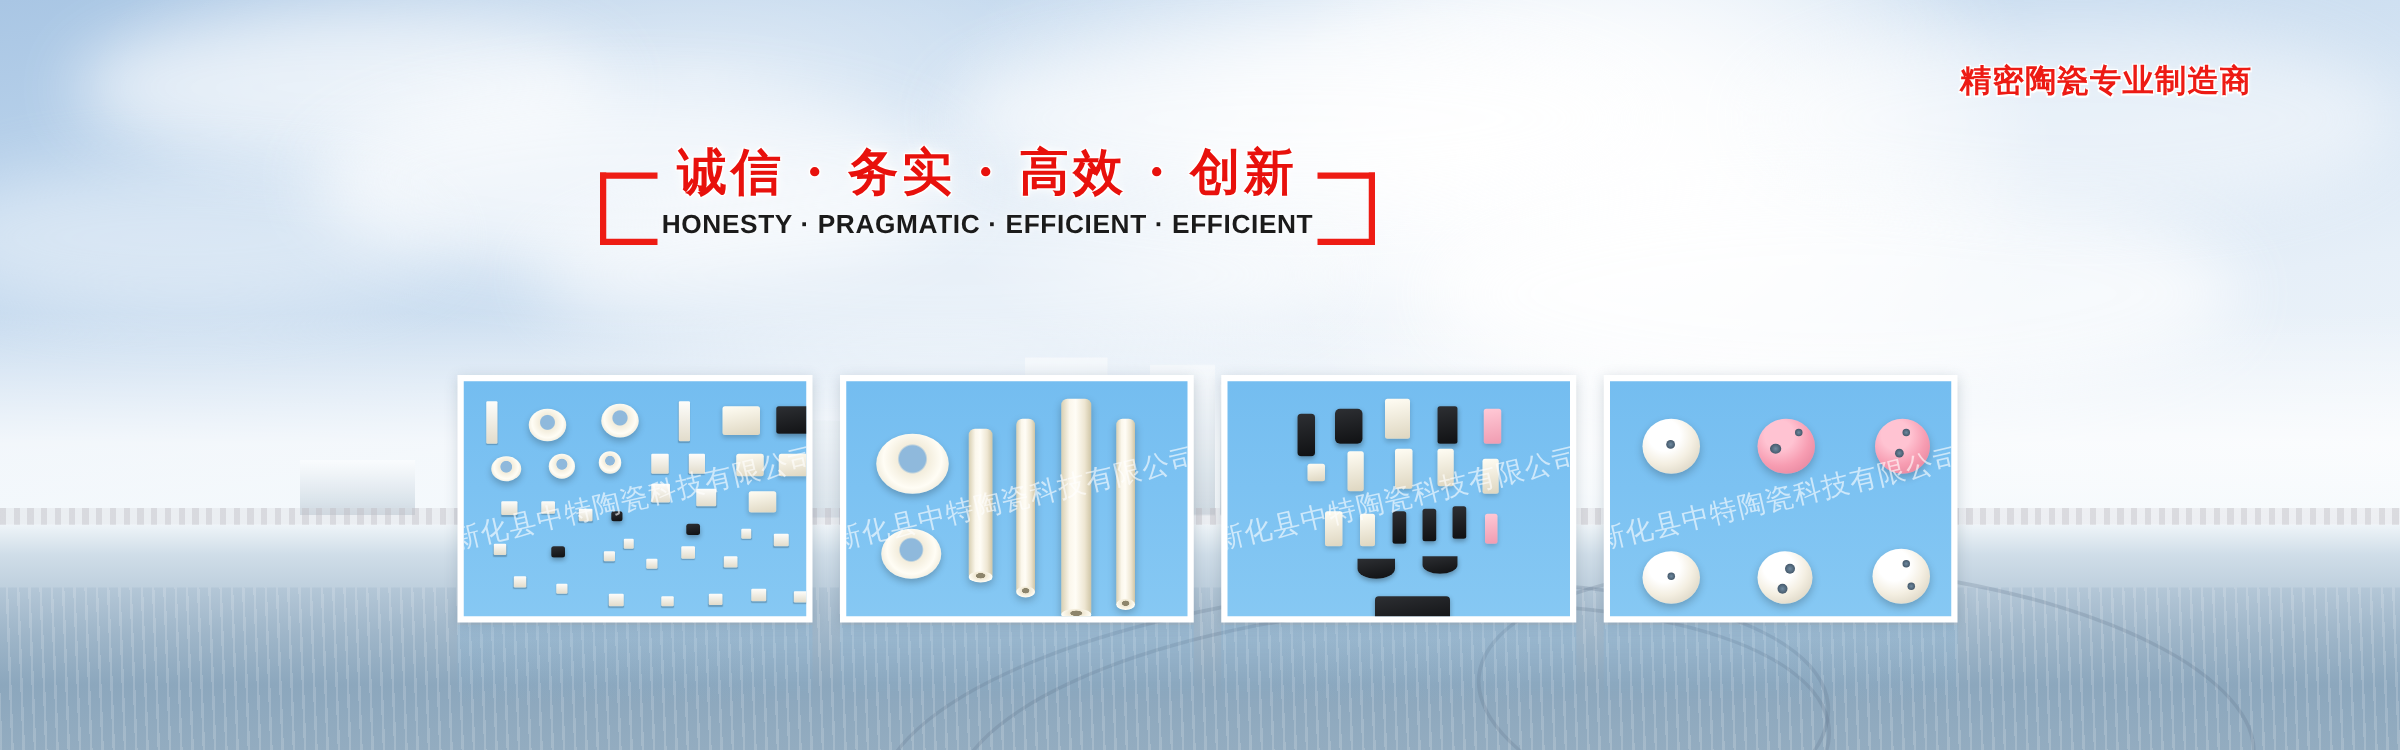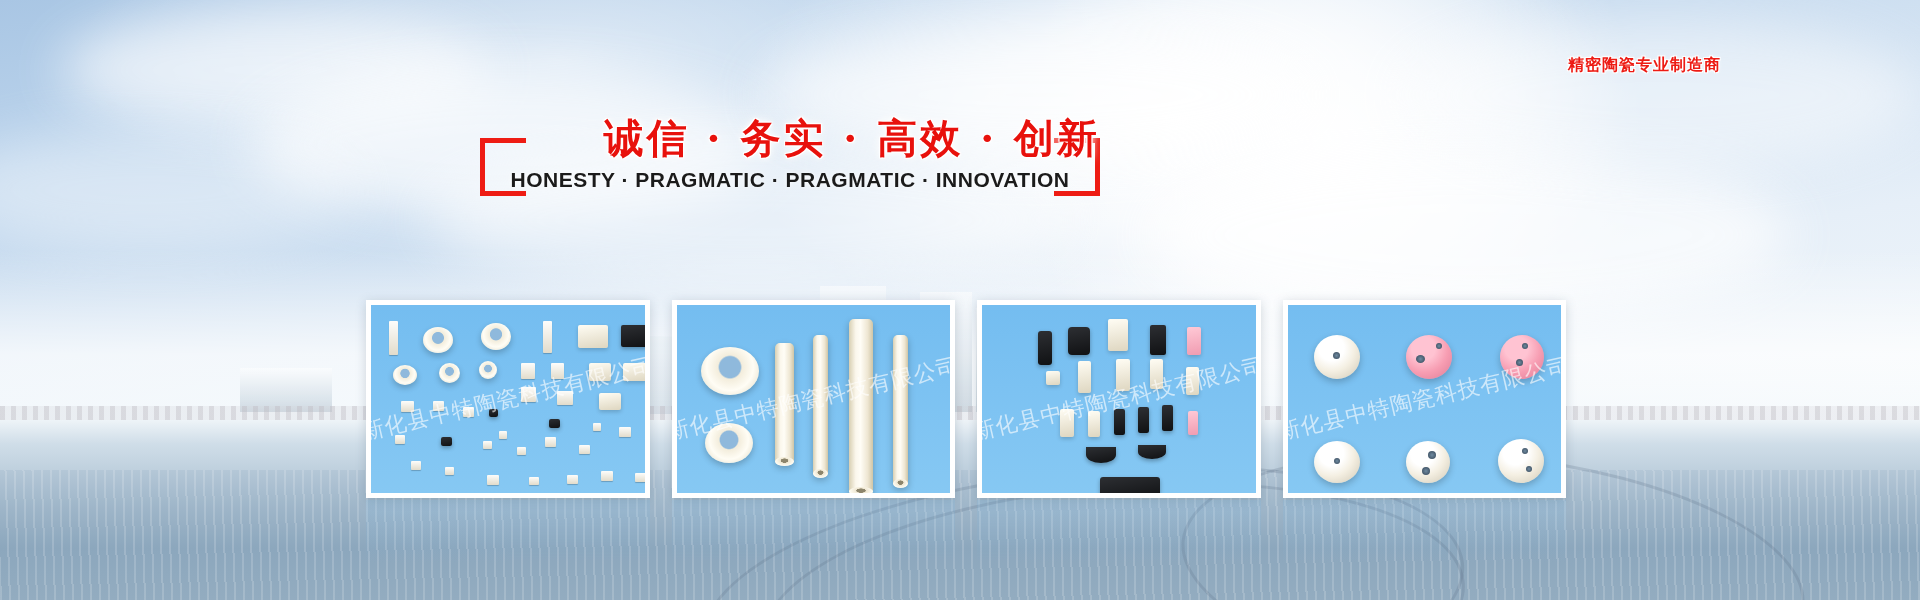"精密陶瓷专业制造商" .info-tag { font-size: 16px -> 25px }
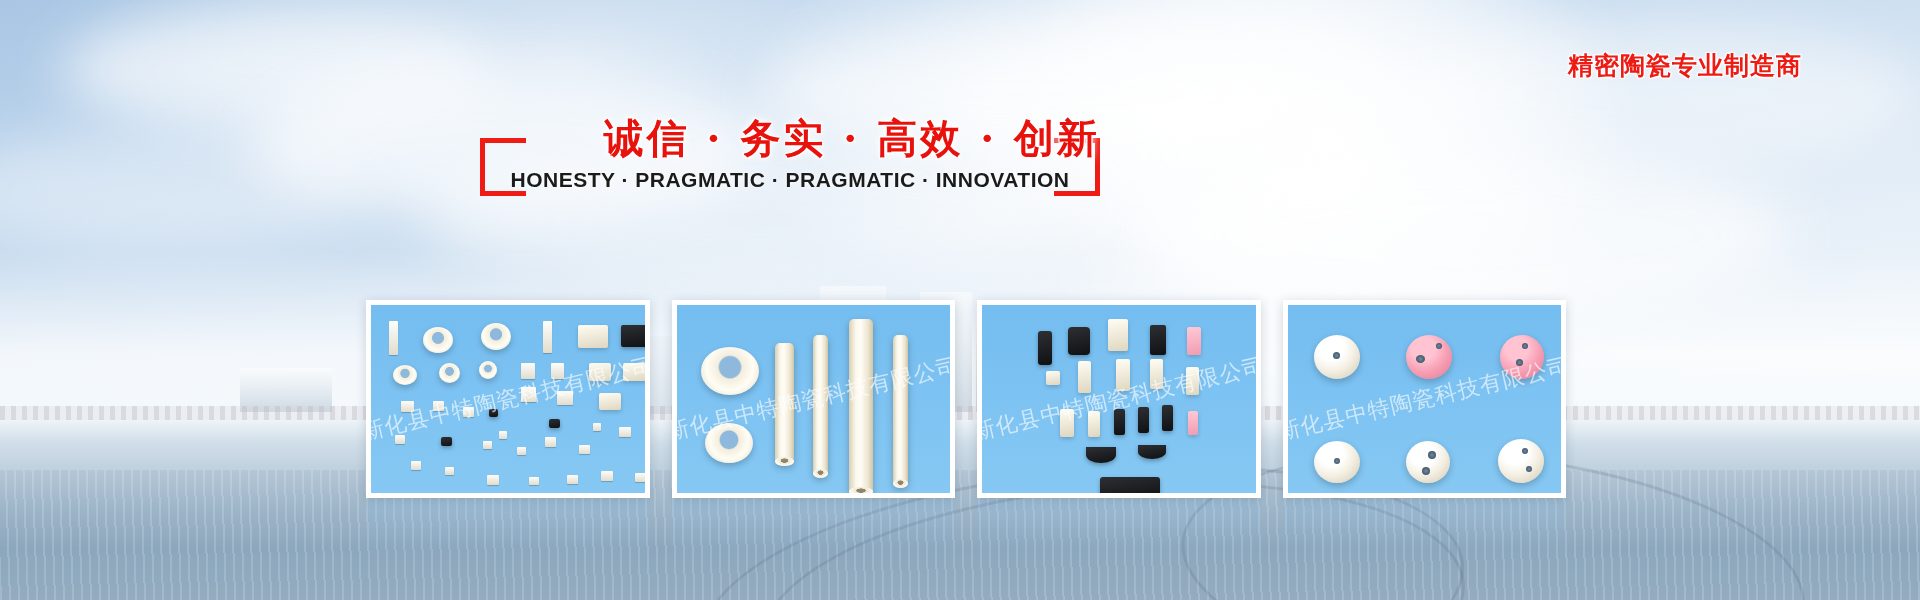"诚信 · 务实 · 高效" .slogan-cn { text-align: right -> center }
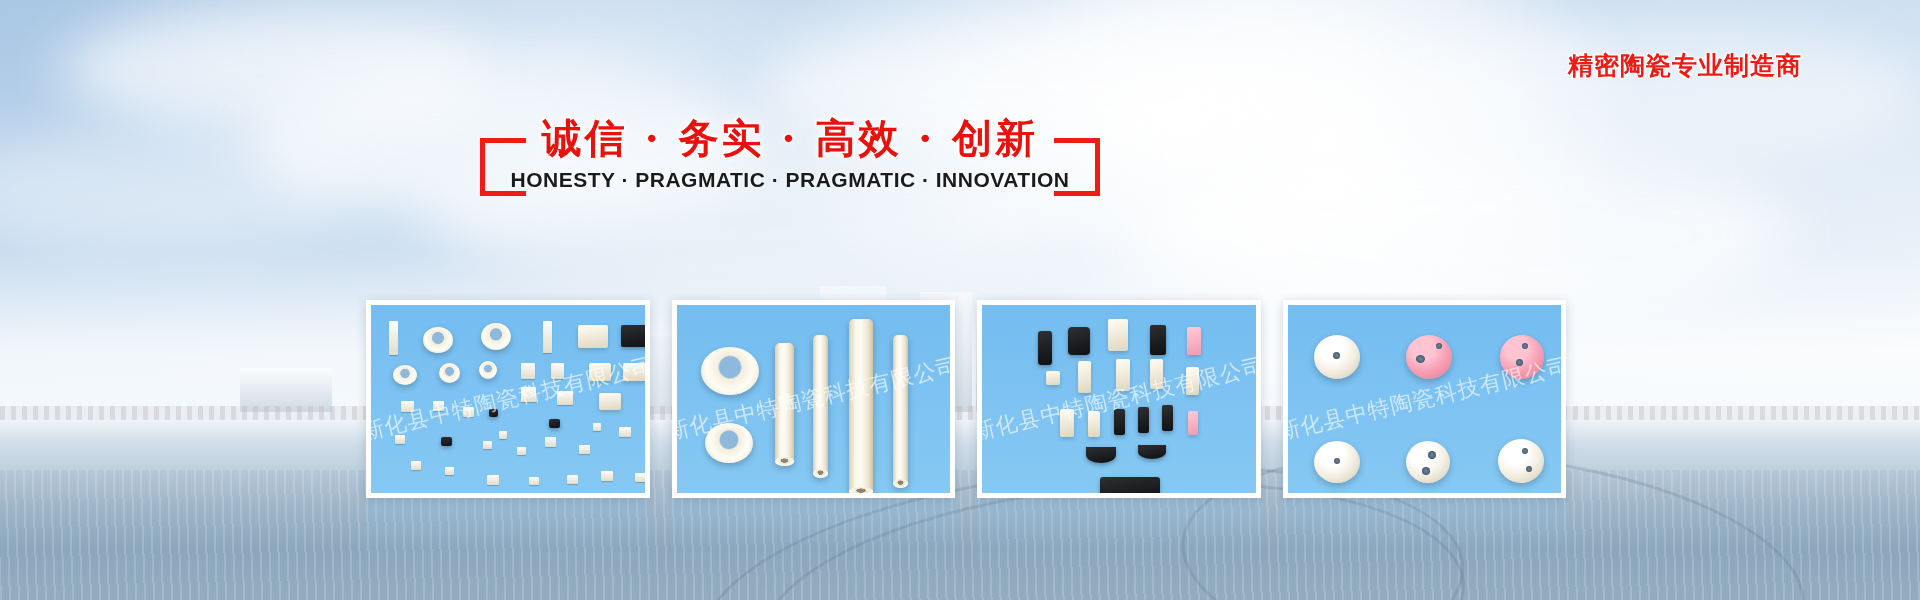"HONESTY · PRAGMATIC · PRAGMATIC" div.slogan-en { text: PRAGMATIC · INNOVATION -> EFFICIENT · EFFICIENT }
